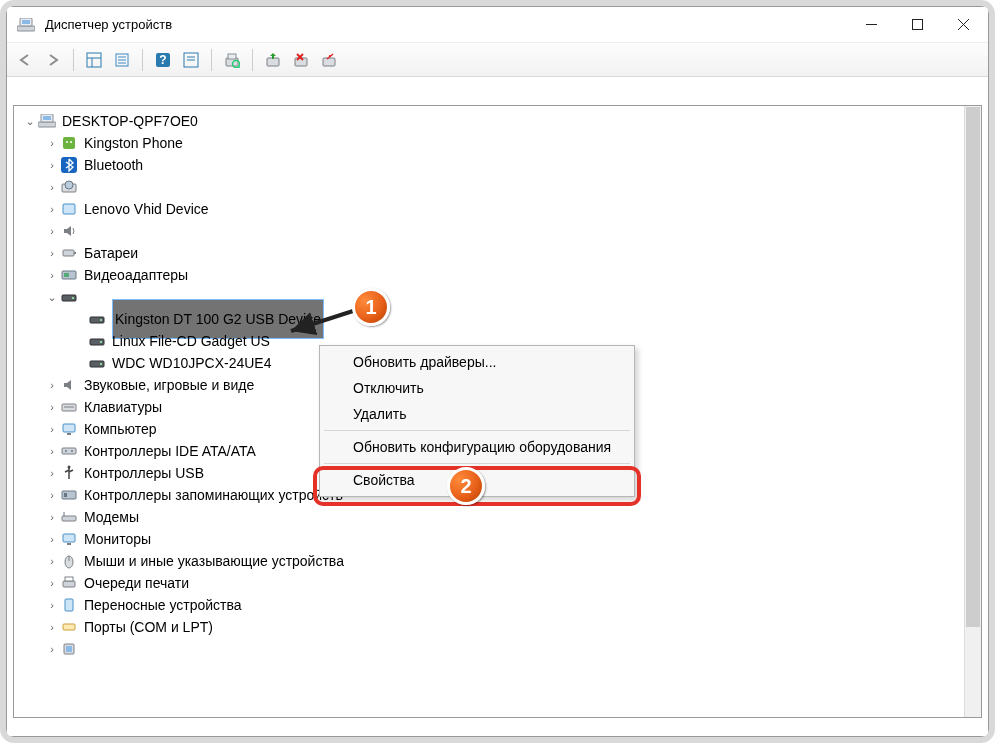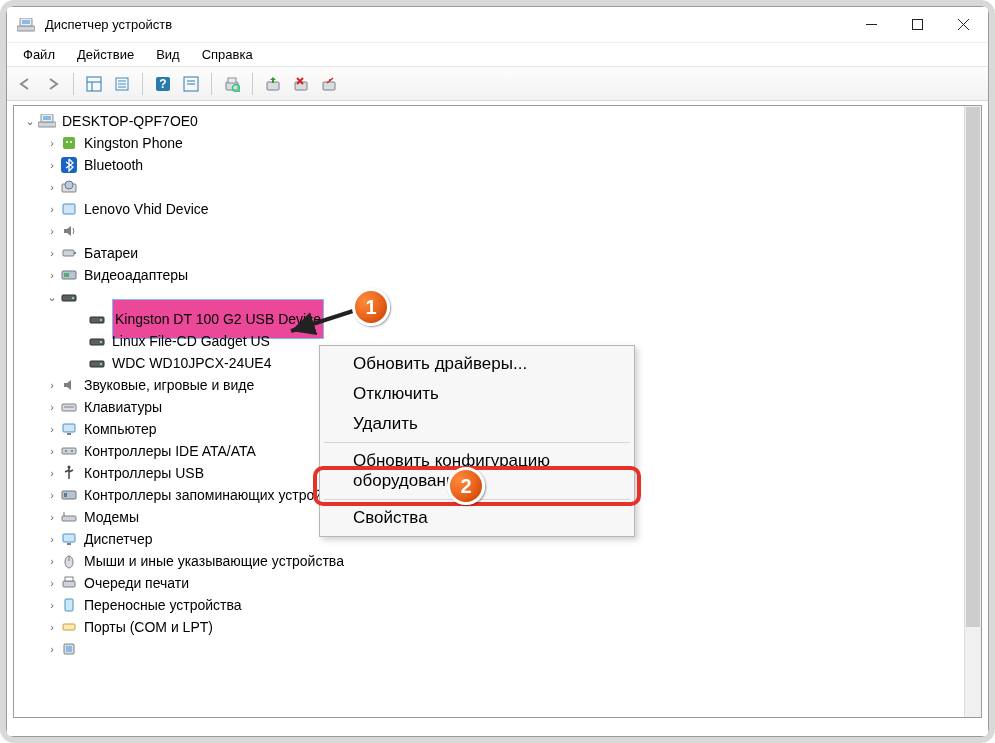"Файл" div.menubar { html: <div> <div>Файл</div> <div>Действие</div> <div>Вид</div> <div>Справка</div> </div> -> none }
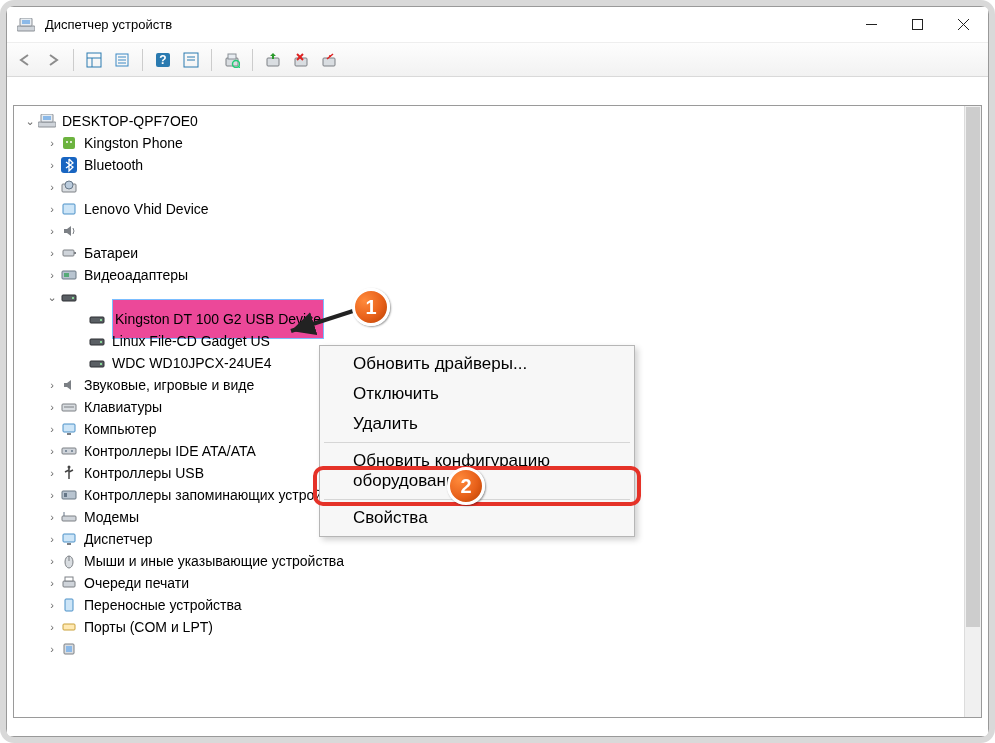"Kingston DT 100 G2 USB" .label.selected { background: #ec4899 -> #737373 }
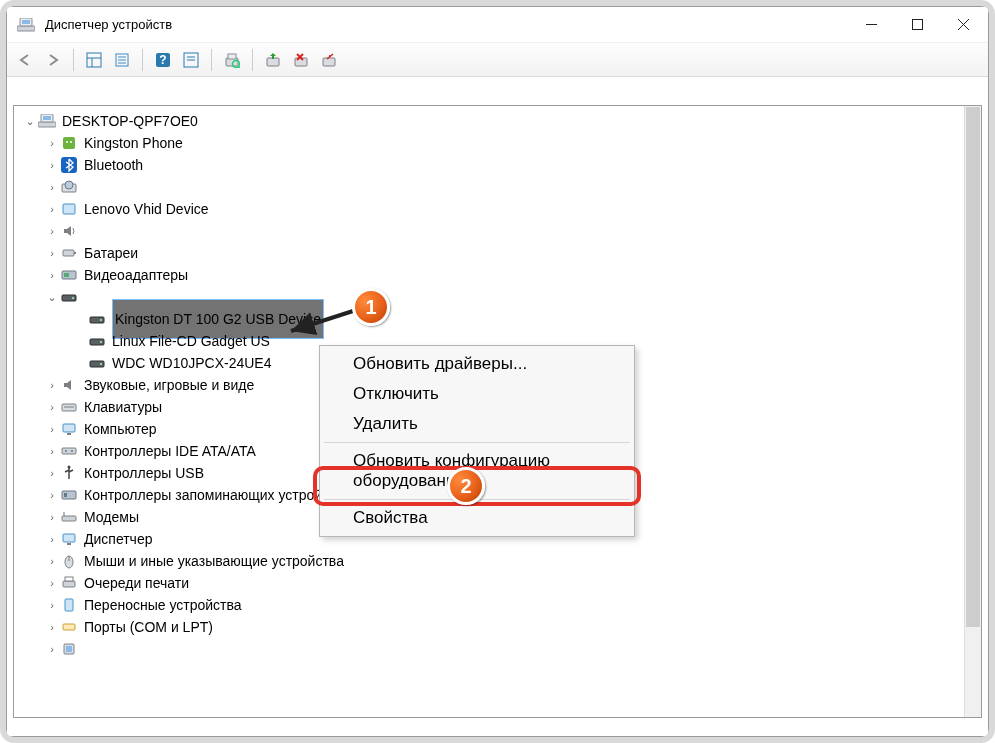"Обновить драйверы..." .ctx-item { font-size: 17px -> 14px }
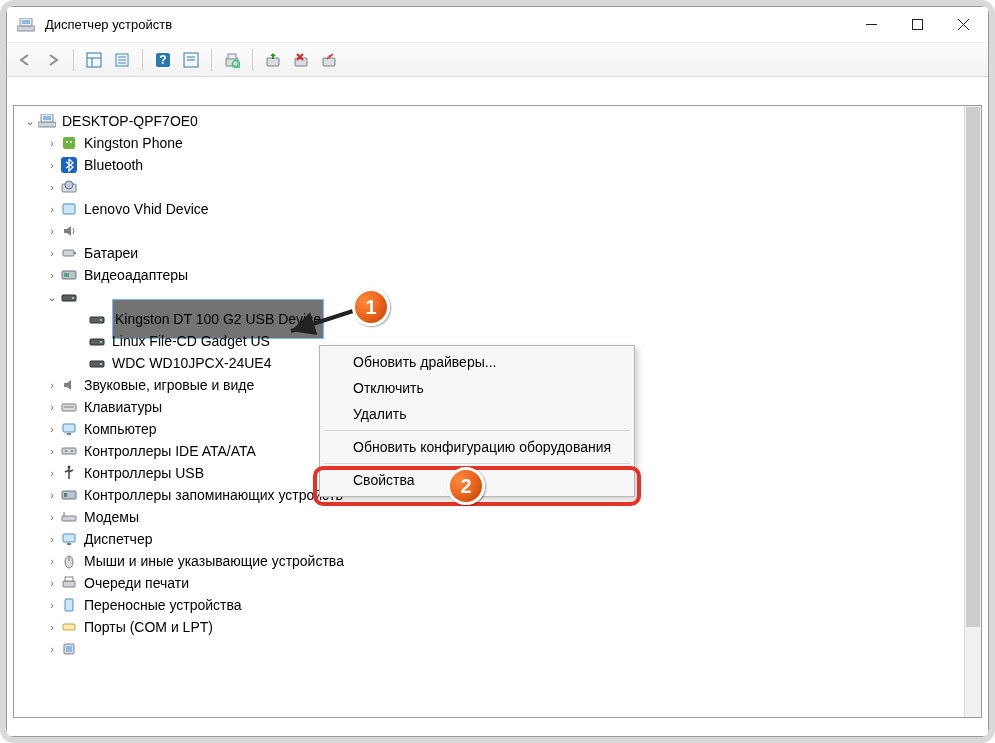"Диспетчер" span.label { text: Диспетчер -> Мониторы }
